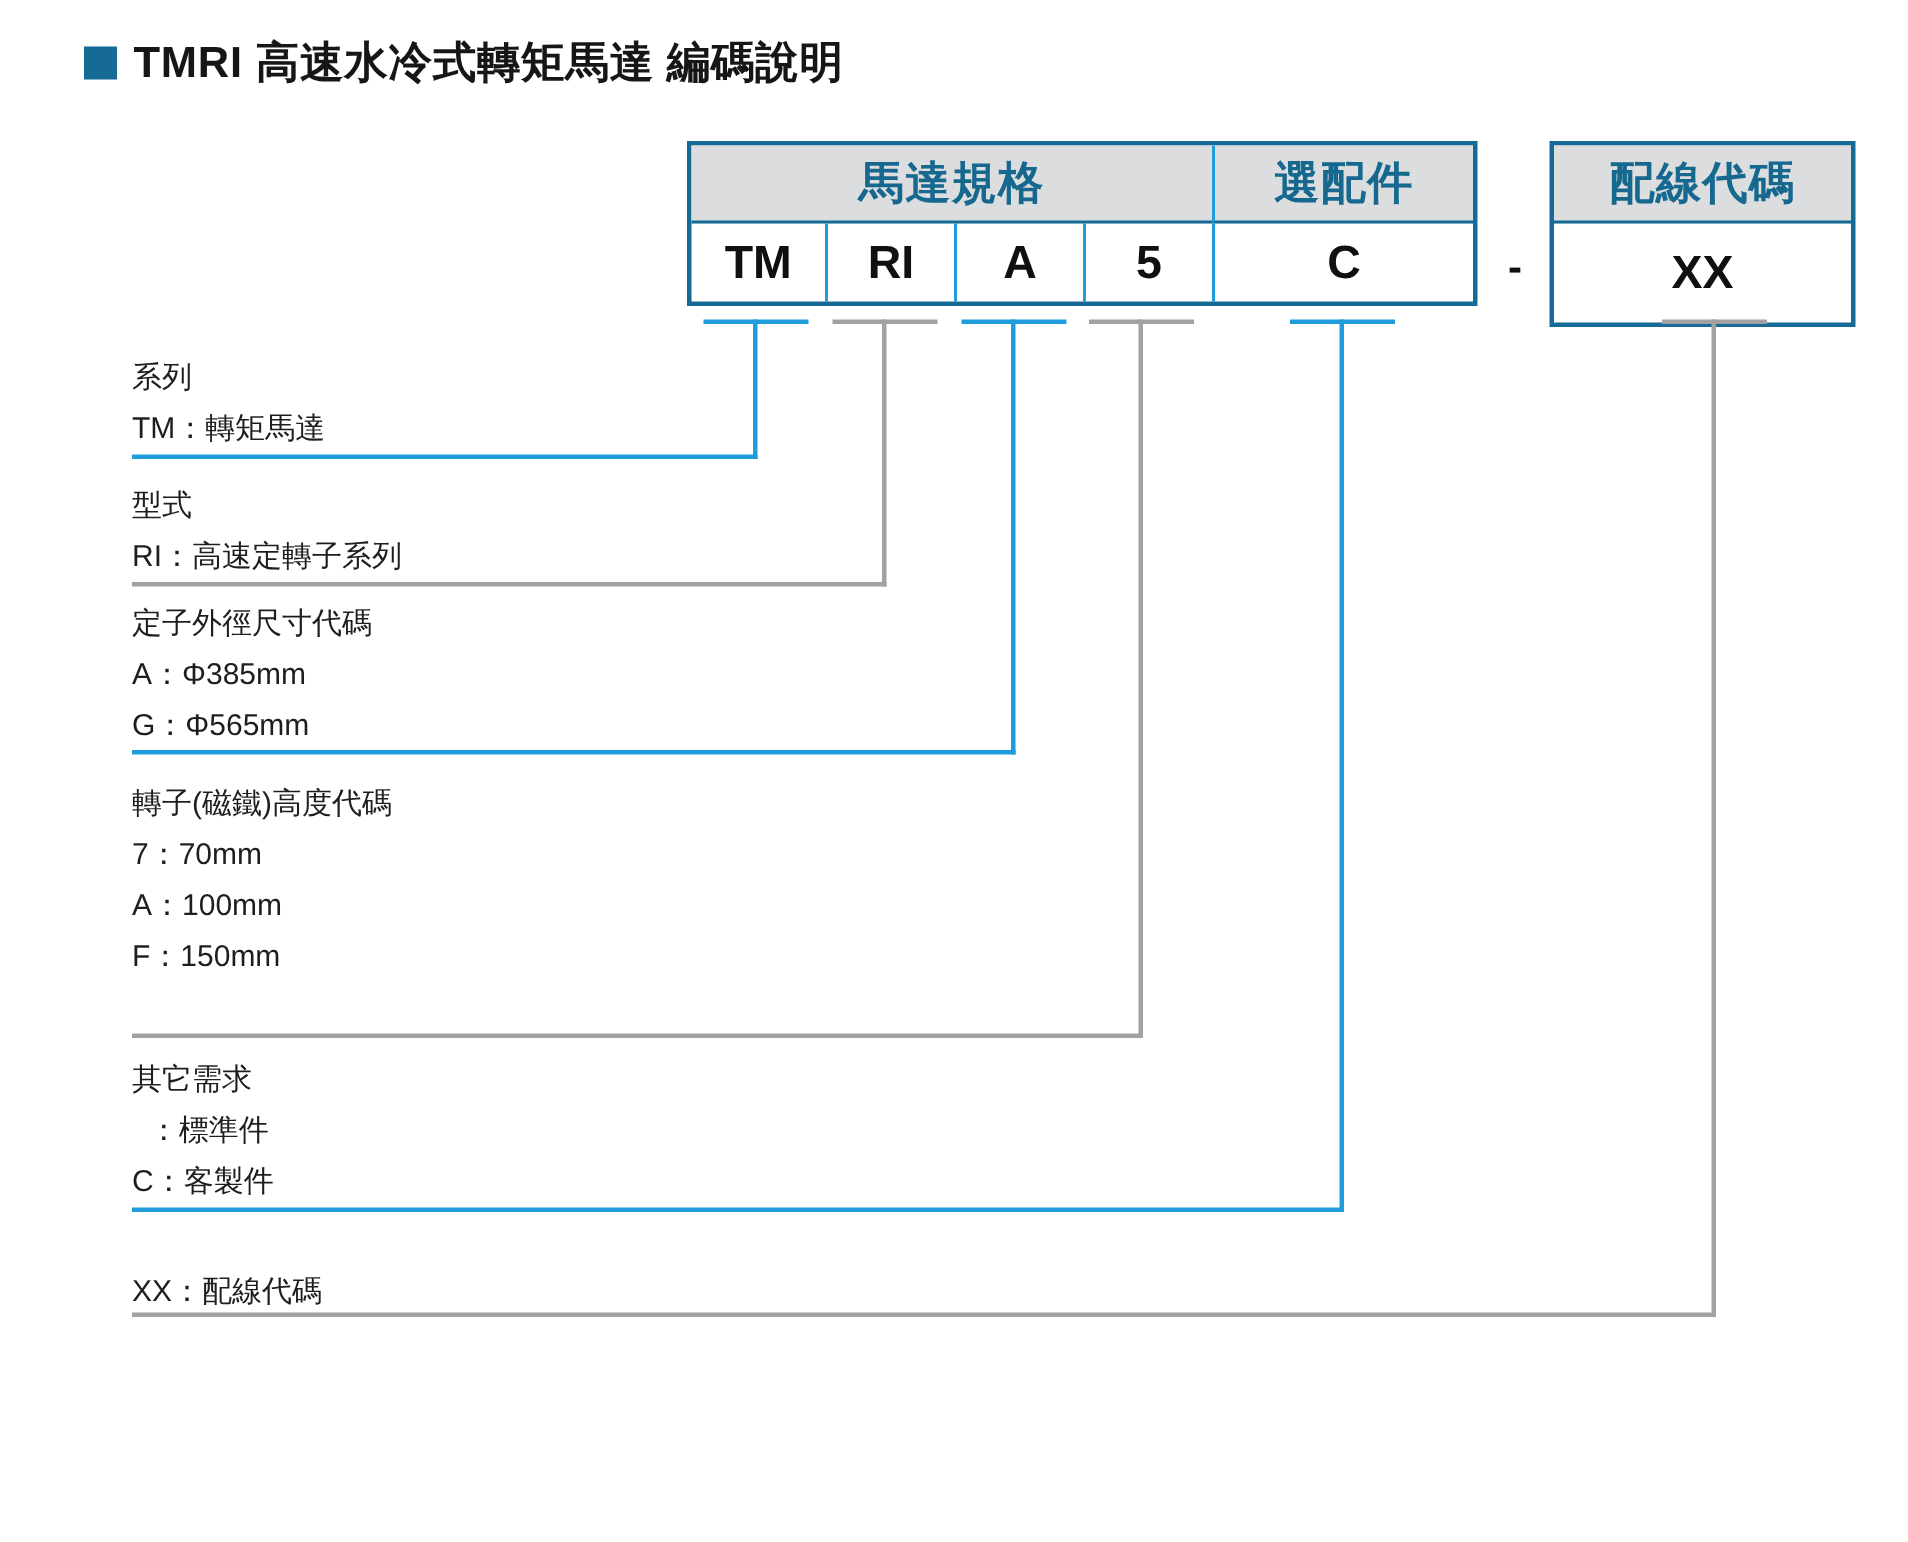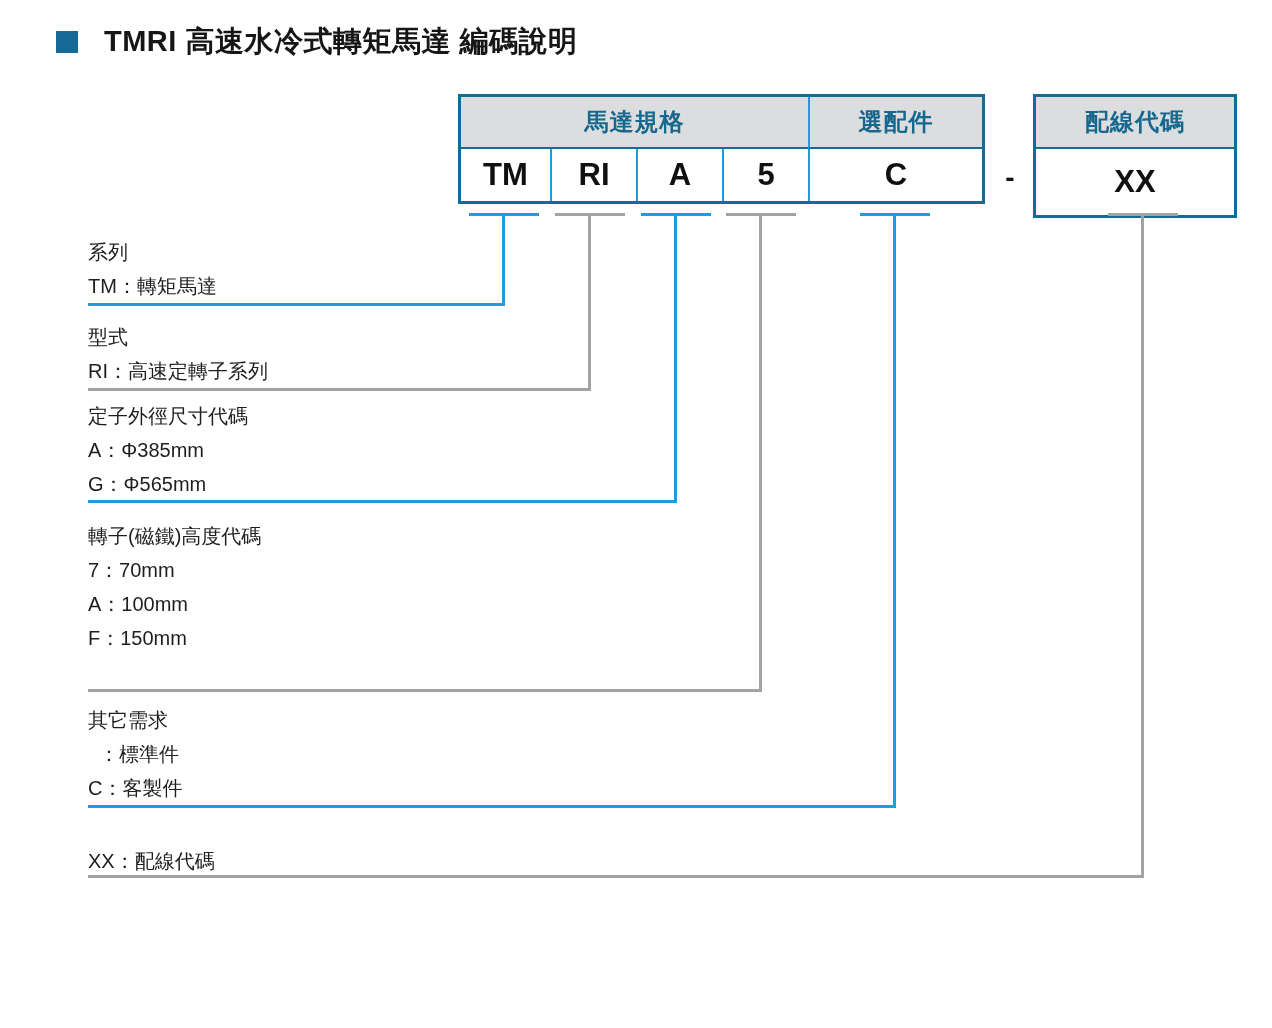"TMRI 高速水冷式轉矩馬達 編碼說明" .page-title { margin-left: 15px -> none }
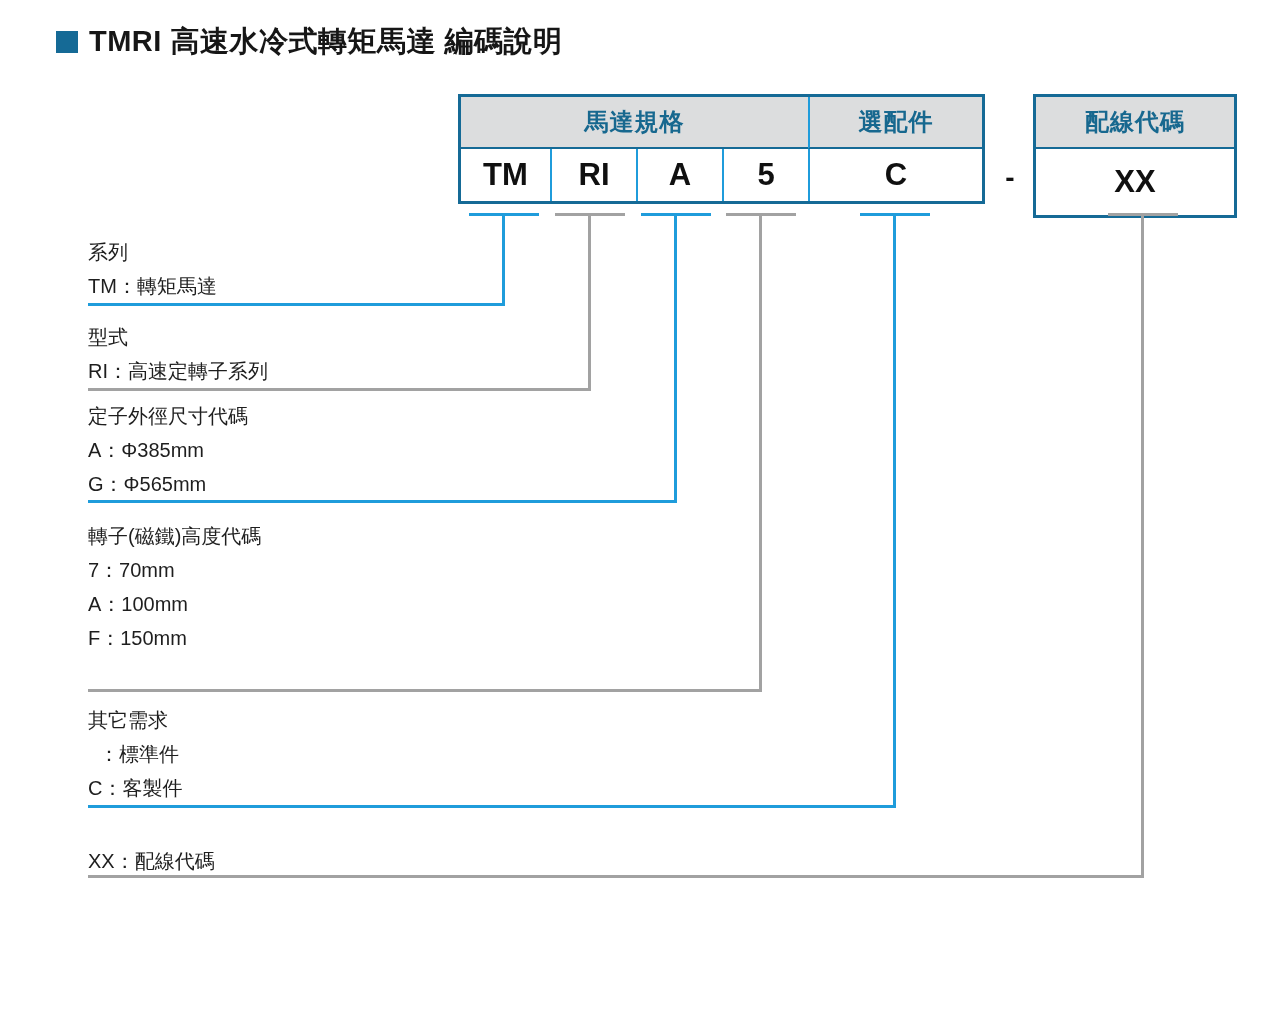"馬達規格" .th { font-size: 24px -> 30px }
